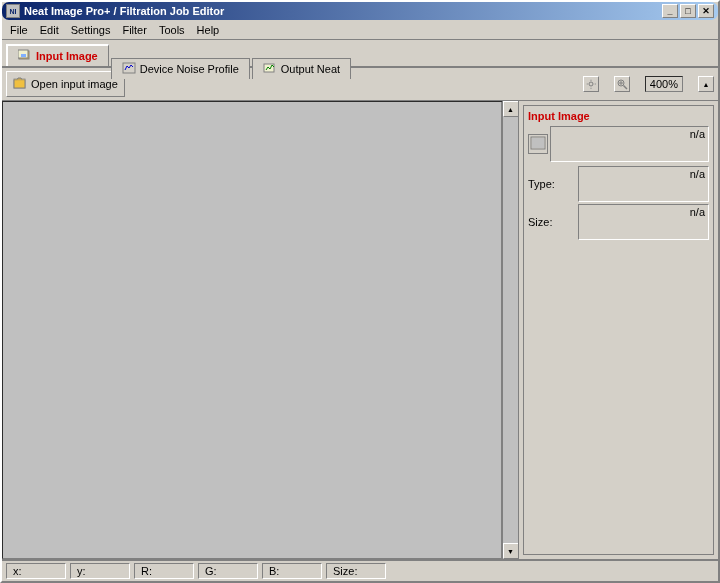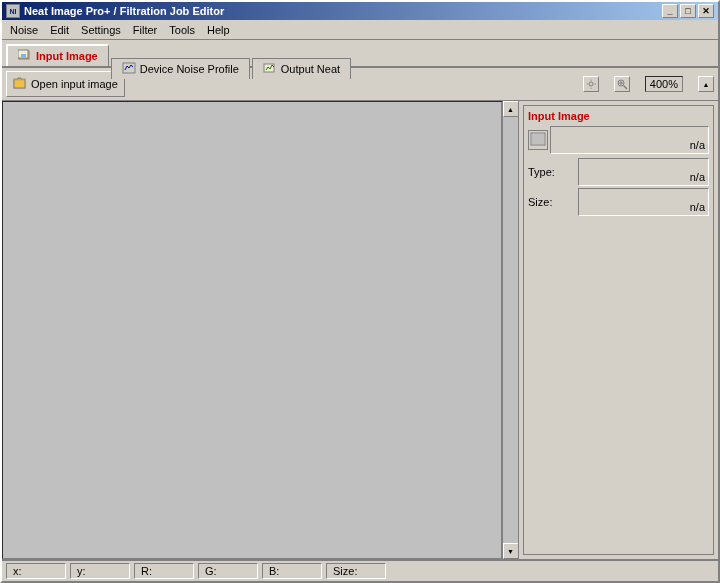"Neat Image Pro+ / Filtration" .title-bar { border-radius: none -> 7px }
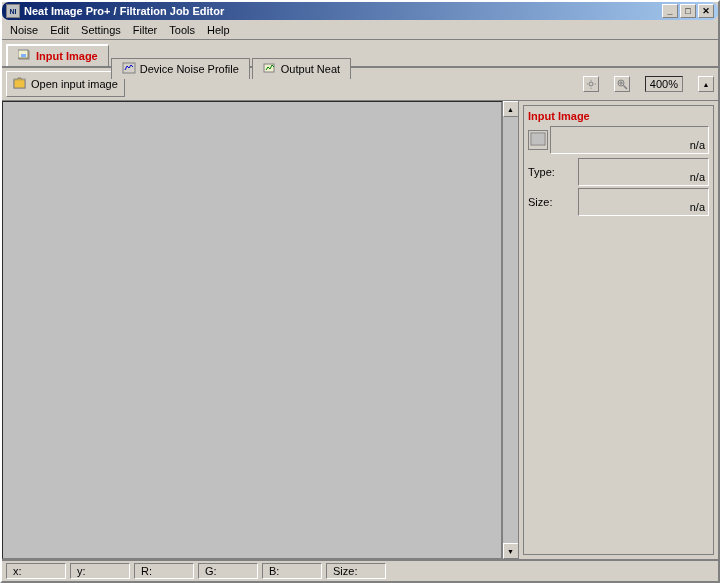"Noise" span.menu-item { text: Noise -> File }
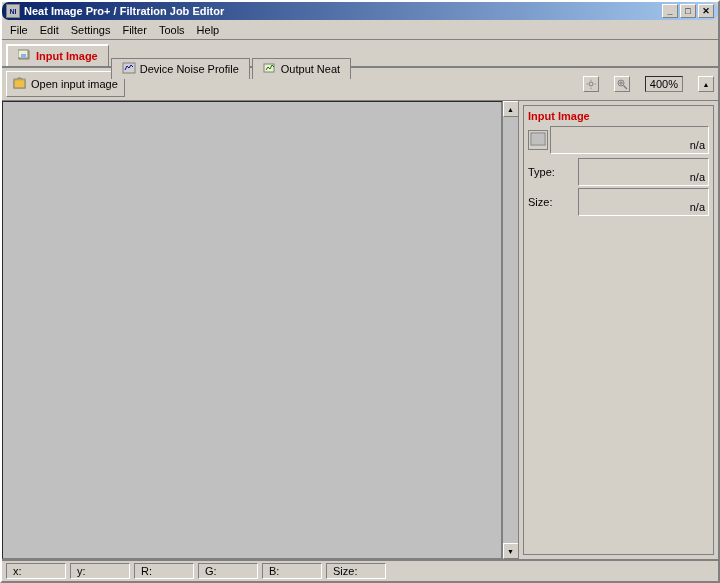"n/a" .info-value-box { height: 28px -> 36px; padding: 12px 3px -> 1px 3px }
